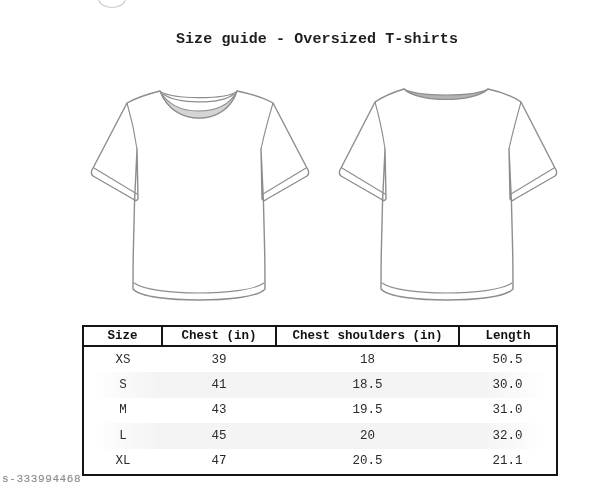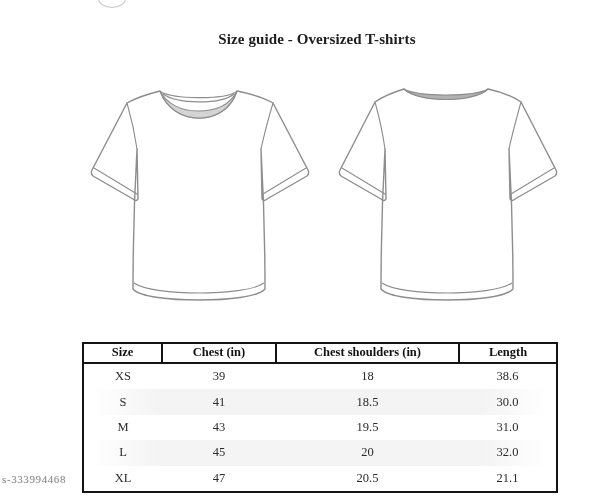"Size guide - Oversized T-shirts" .page { font-family: Liberation Serif, serif -> Liberation Mono, monospace }
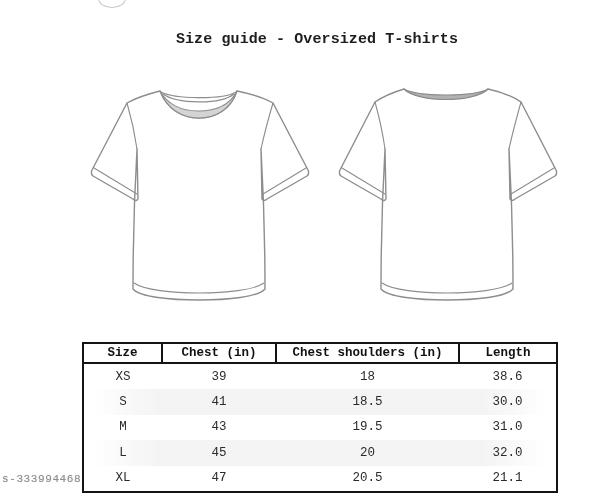"Size" .size-table { top: 342px -> 325px }
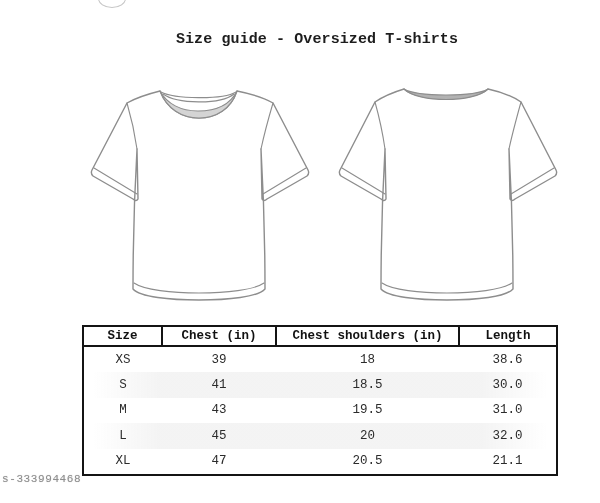"38.6" td { text: 38.6 -> 50.5 }
